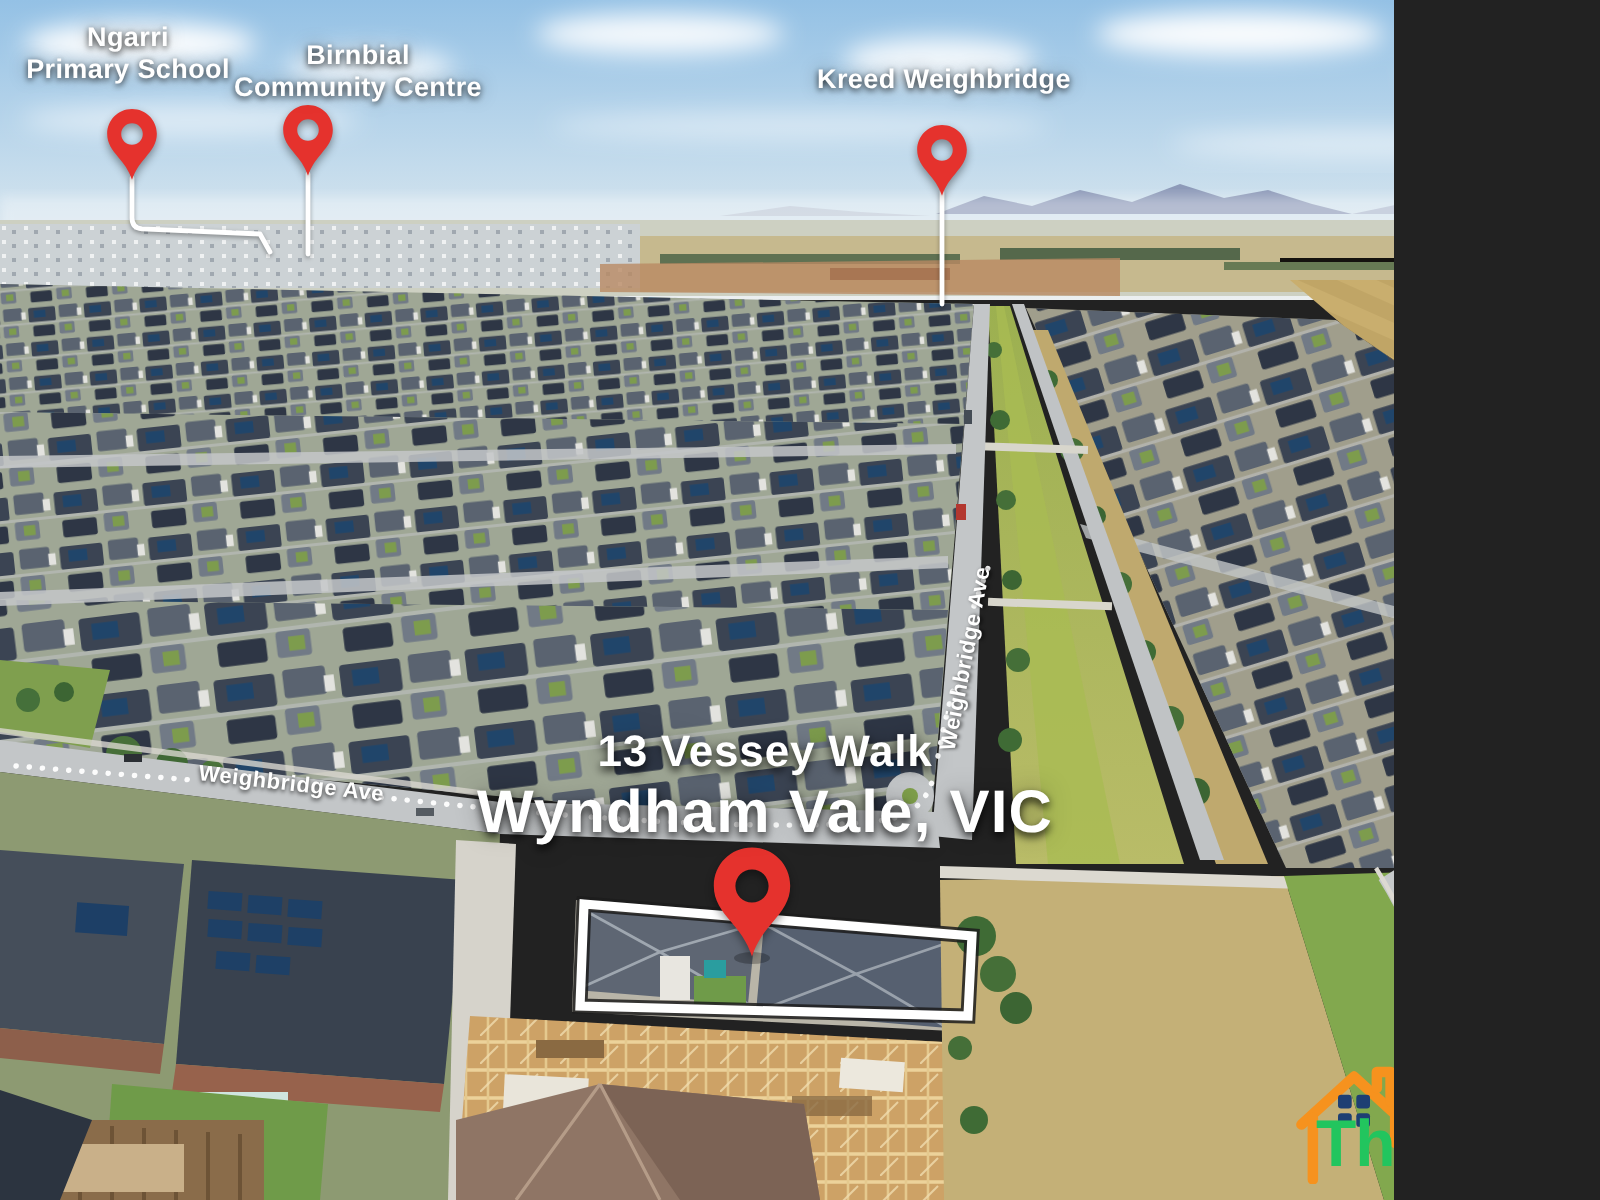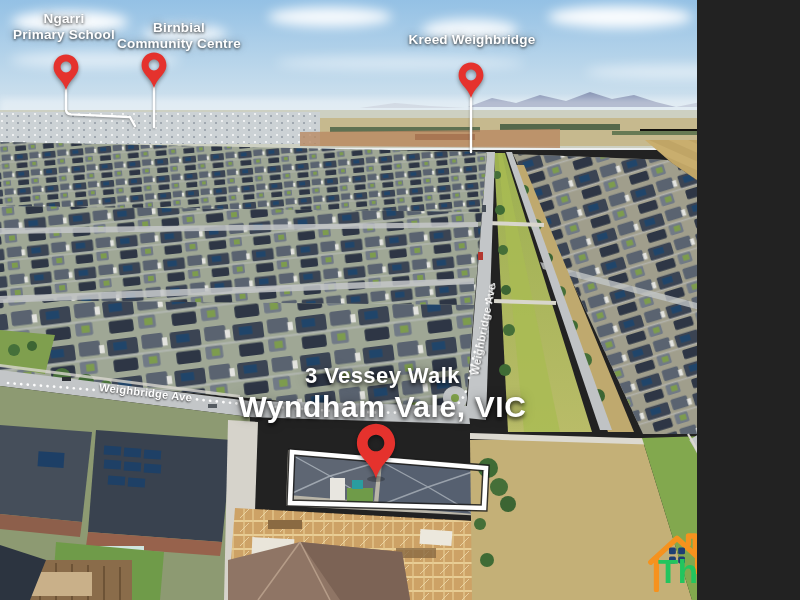"3 Vessey Walk" div.l1 { text: 3 -> 13 }
